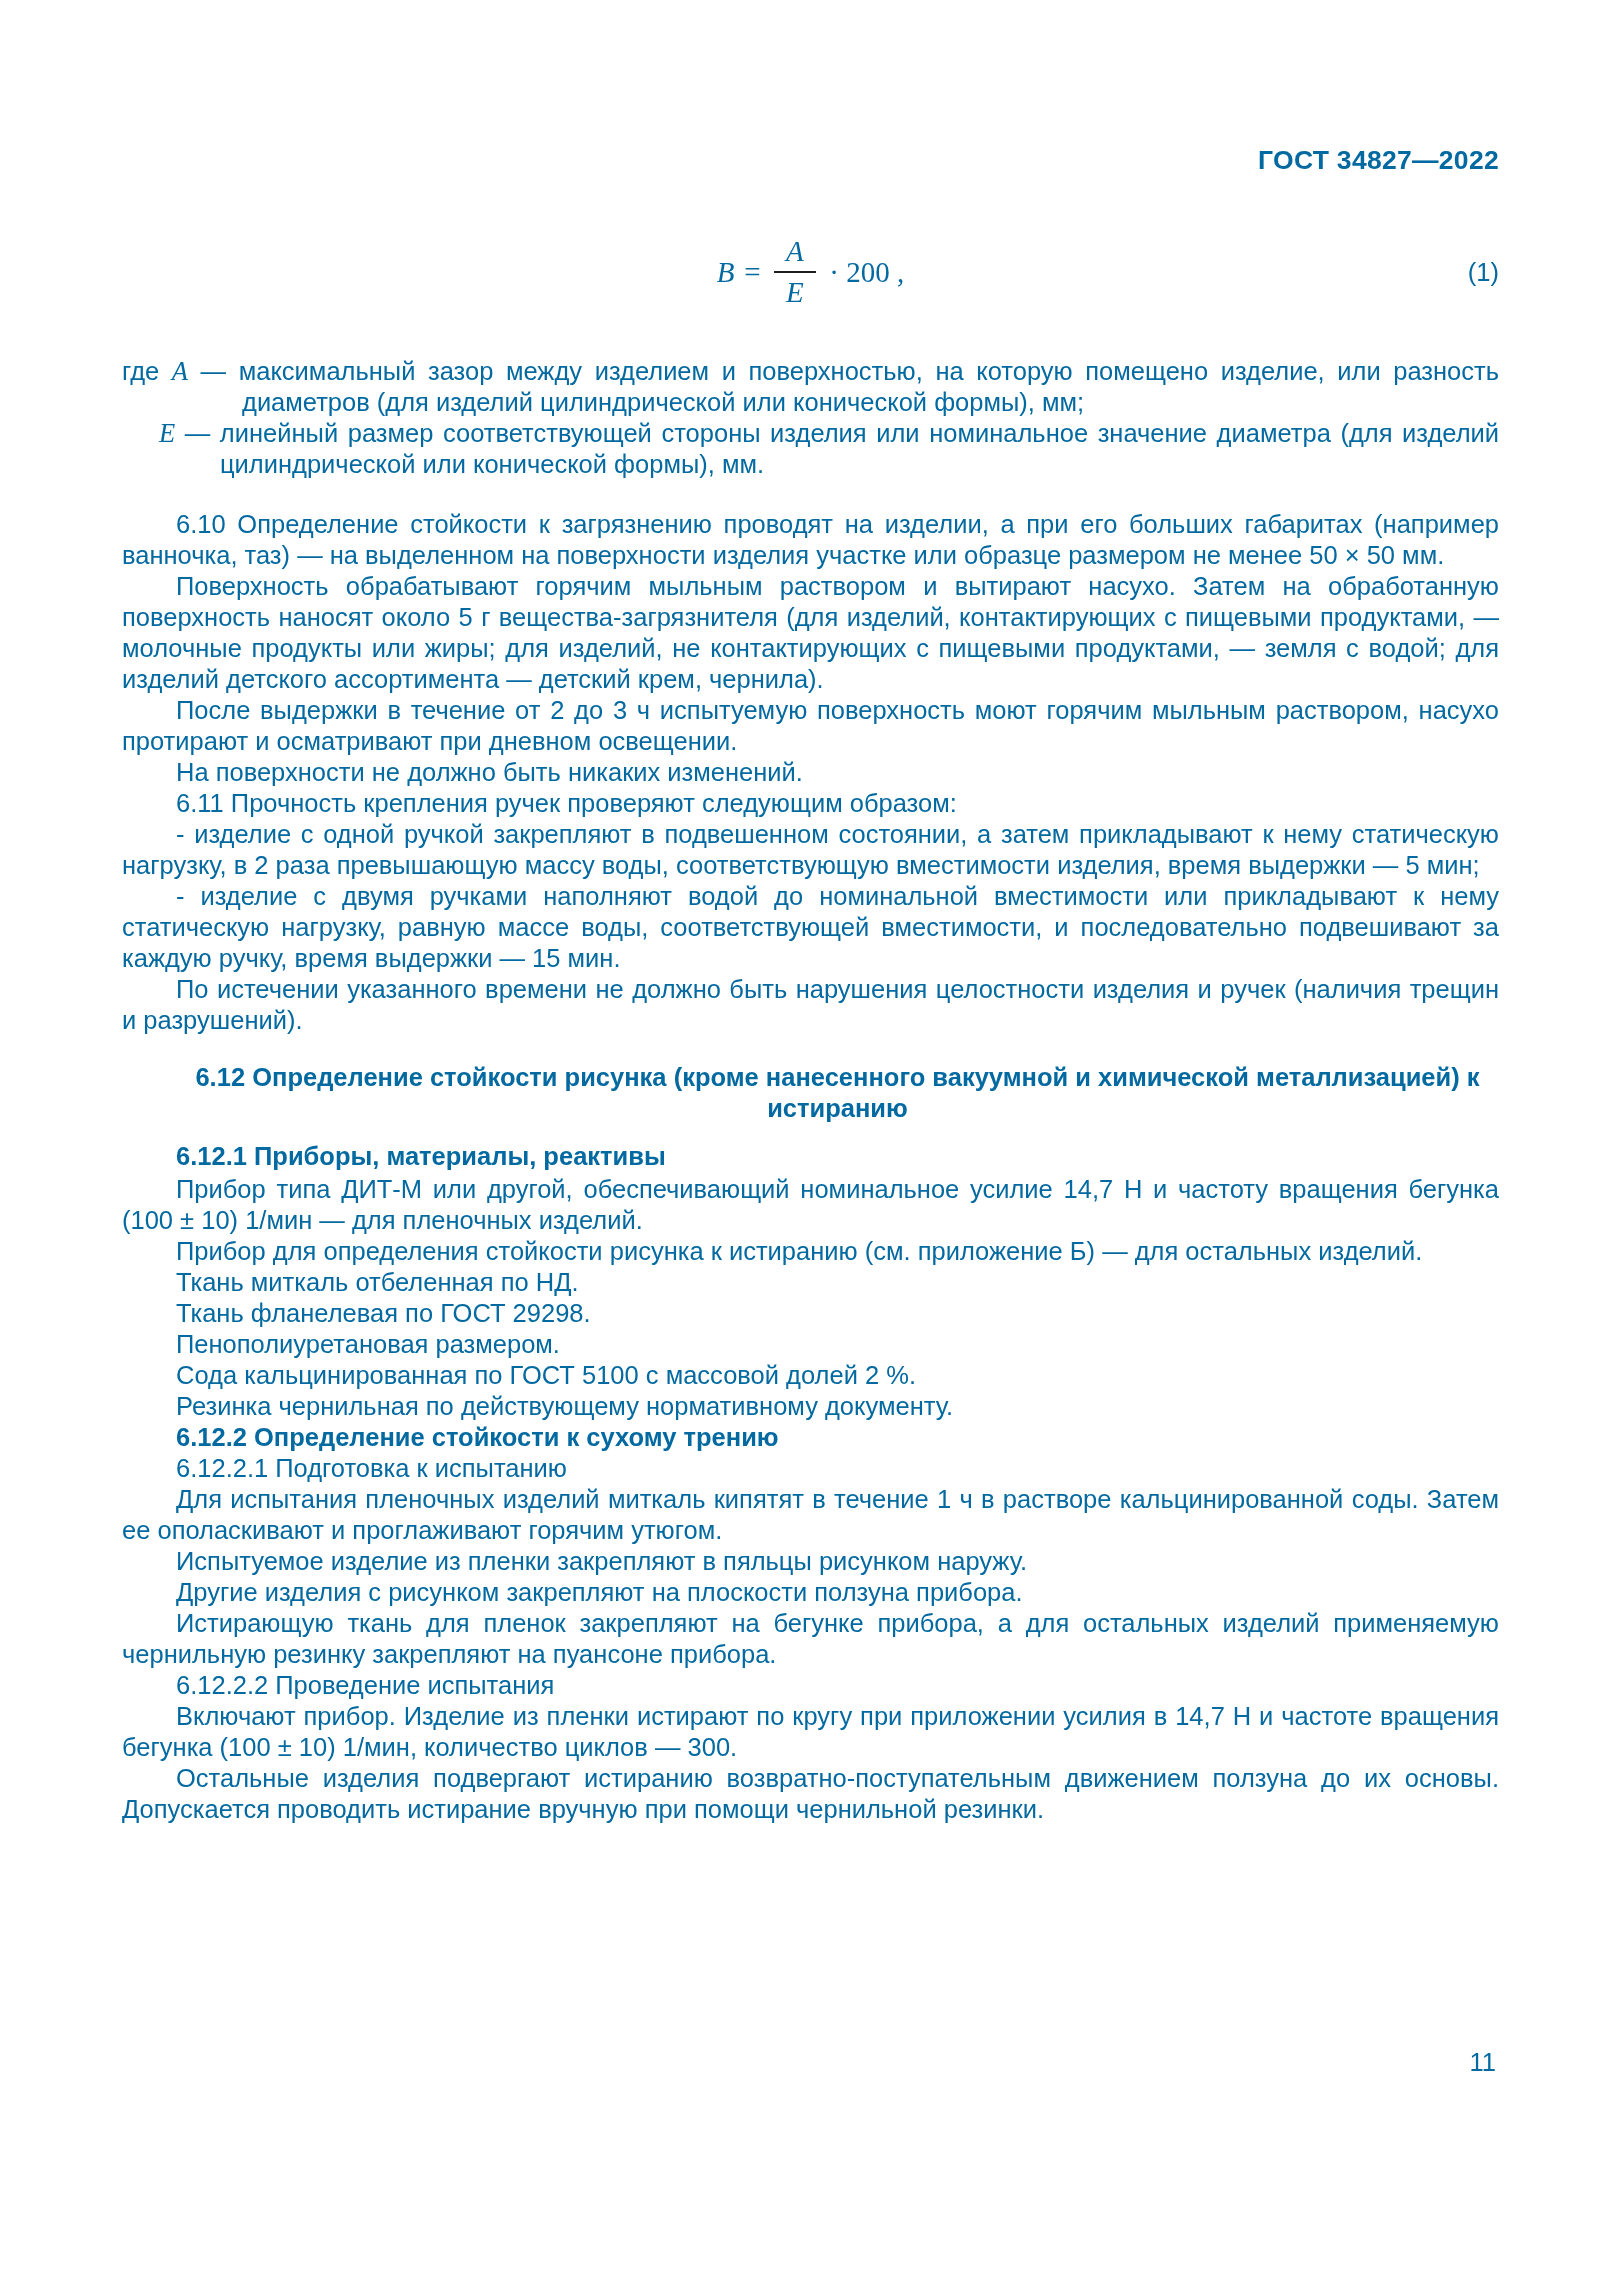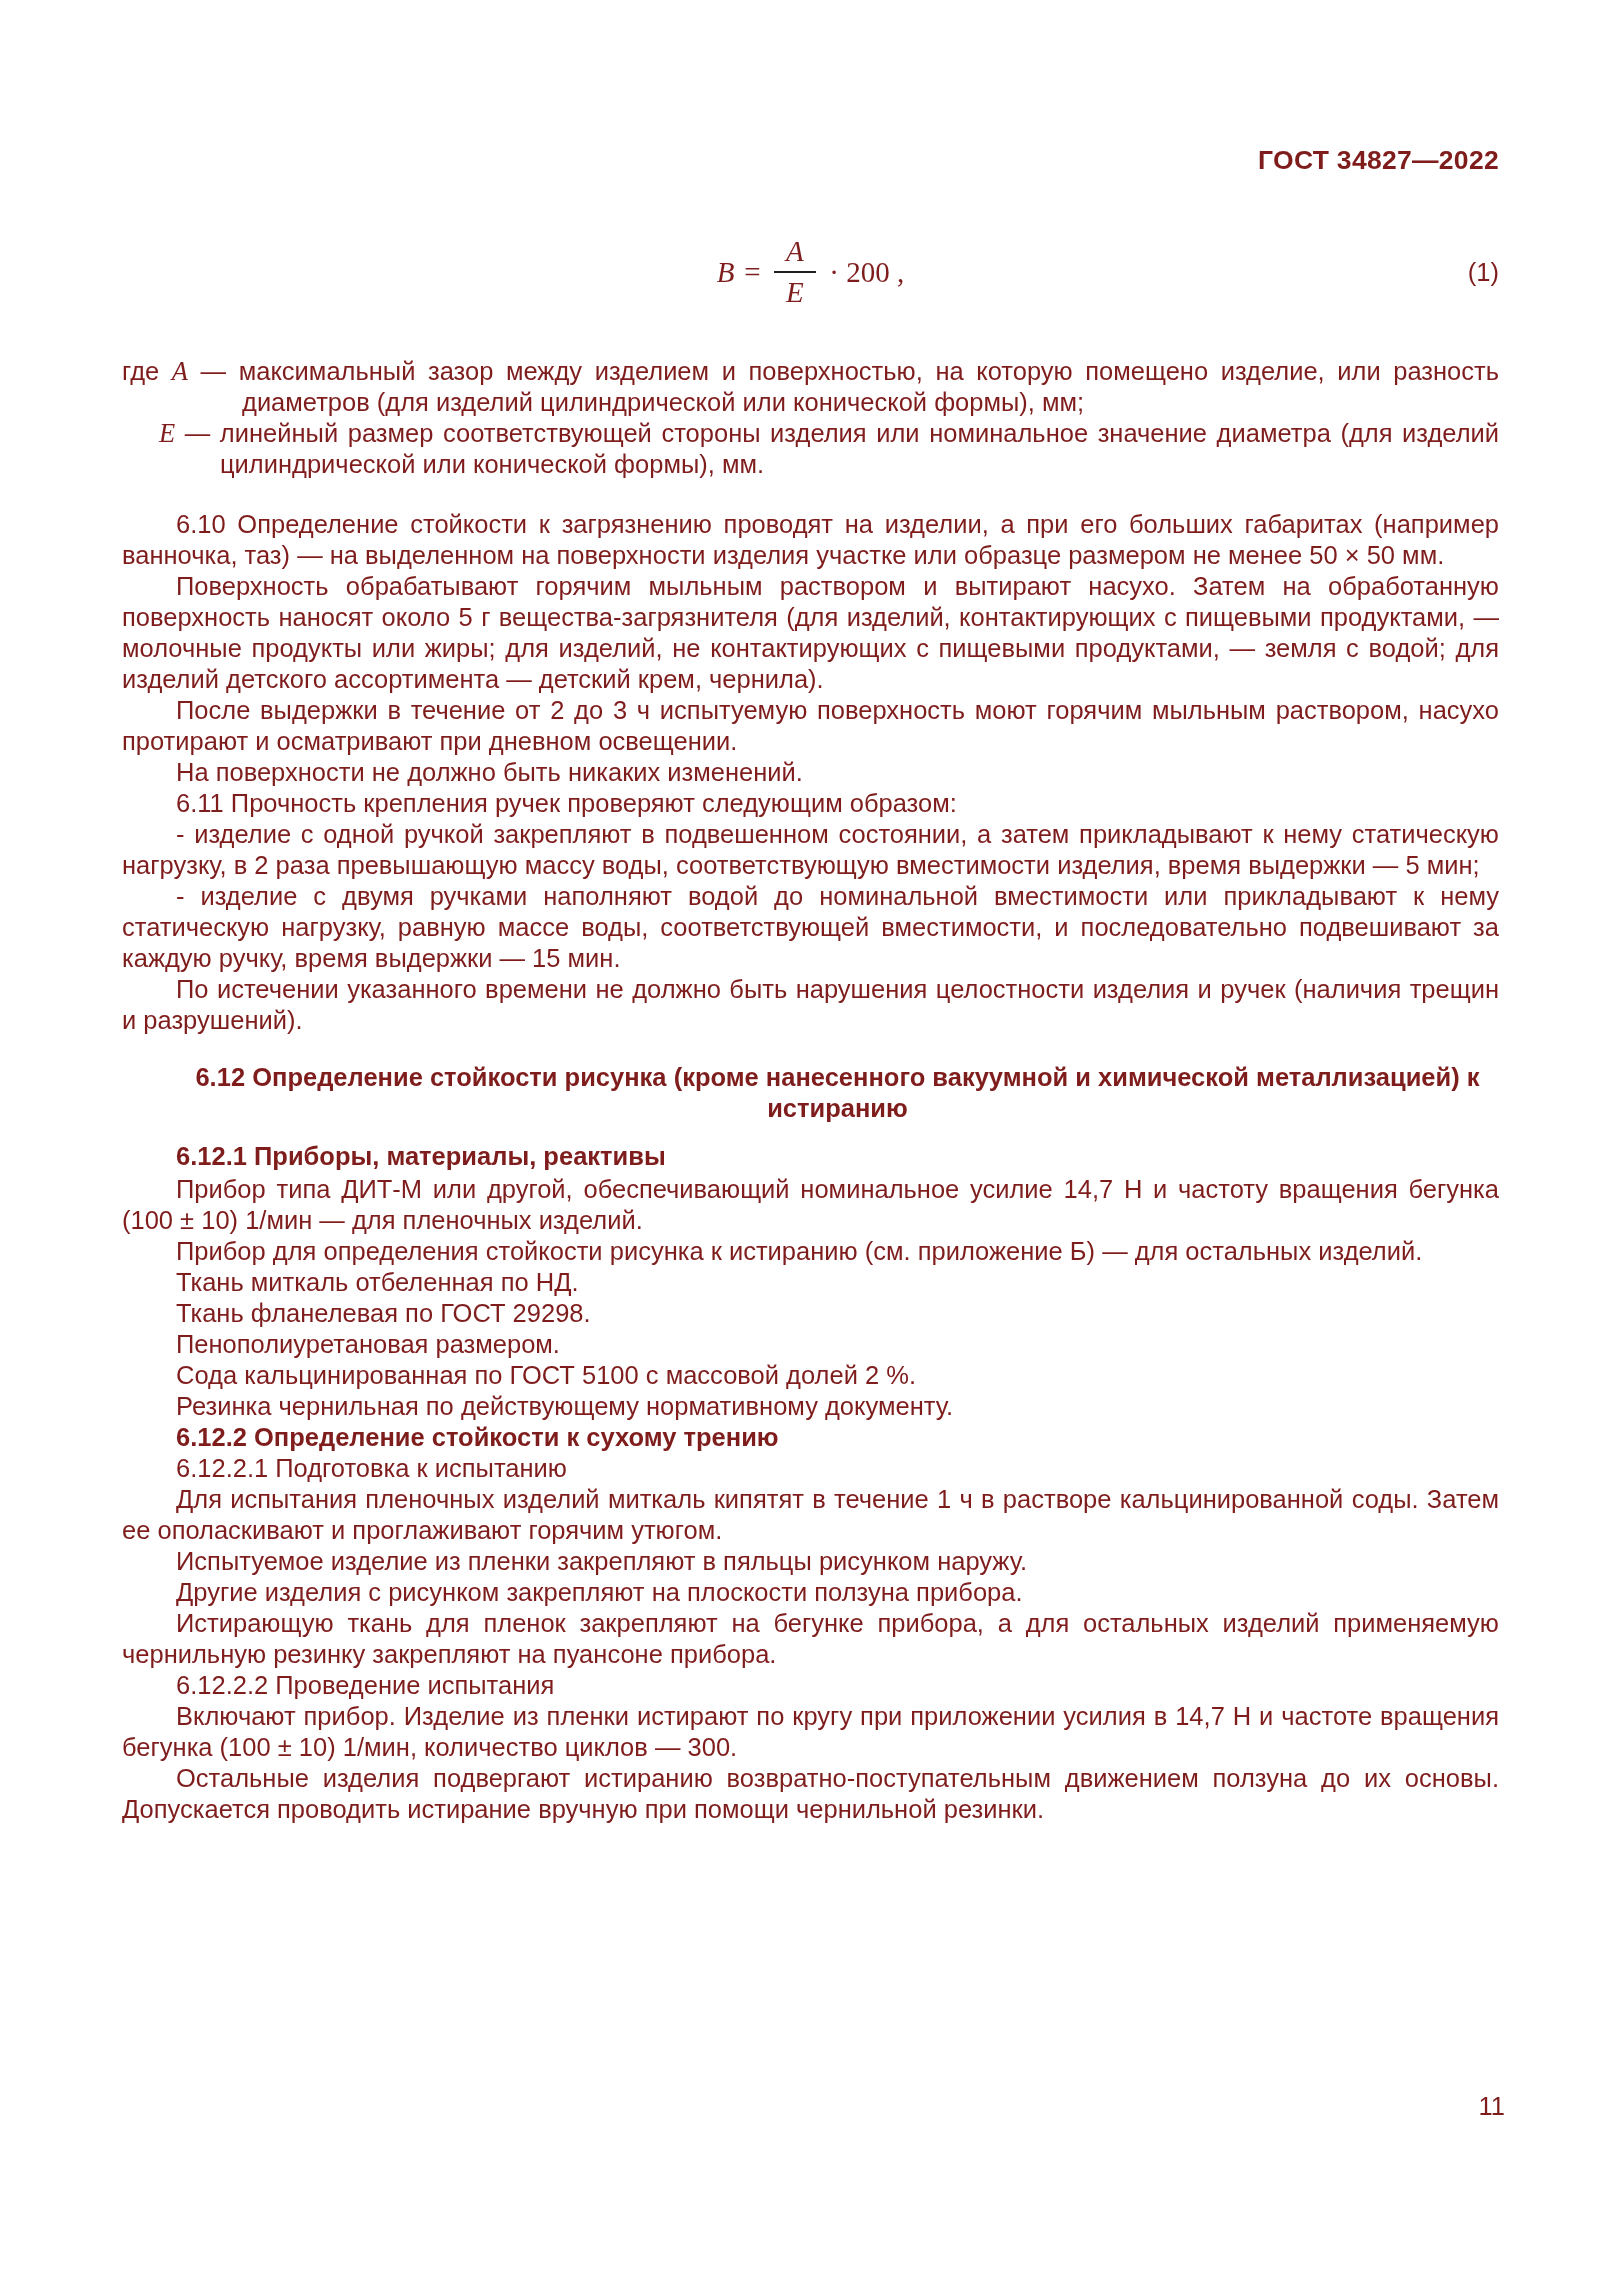"ГОСТ 34827—2022" .page { color: #7f1d1d -> #0369a1 }
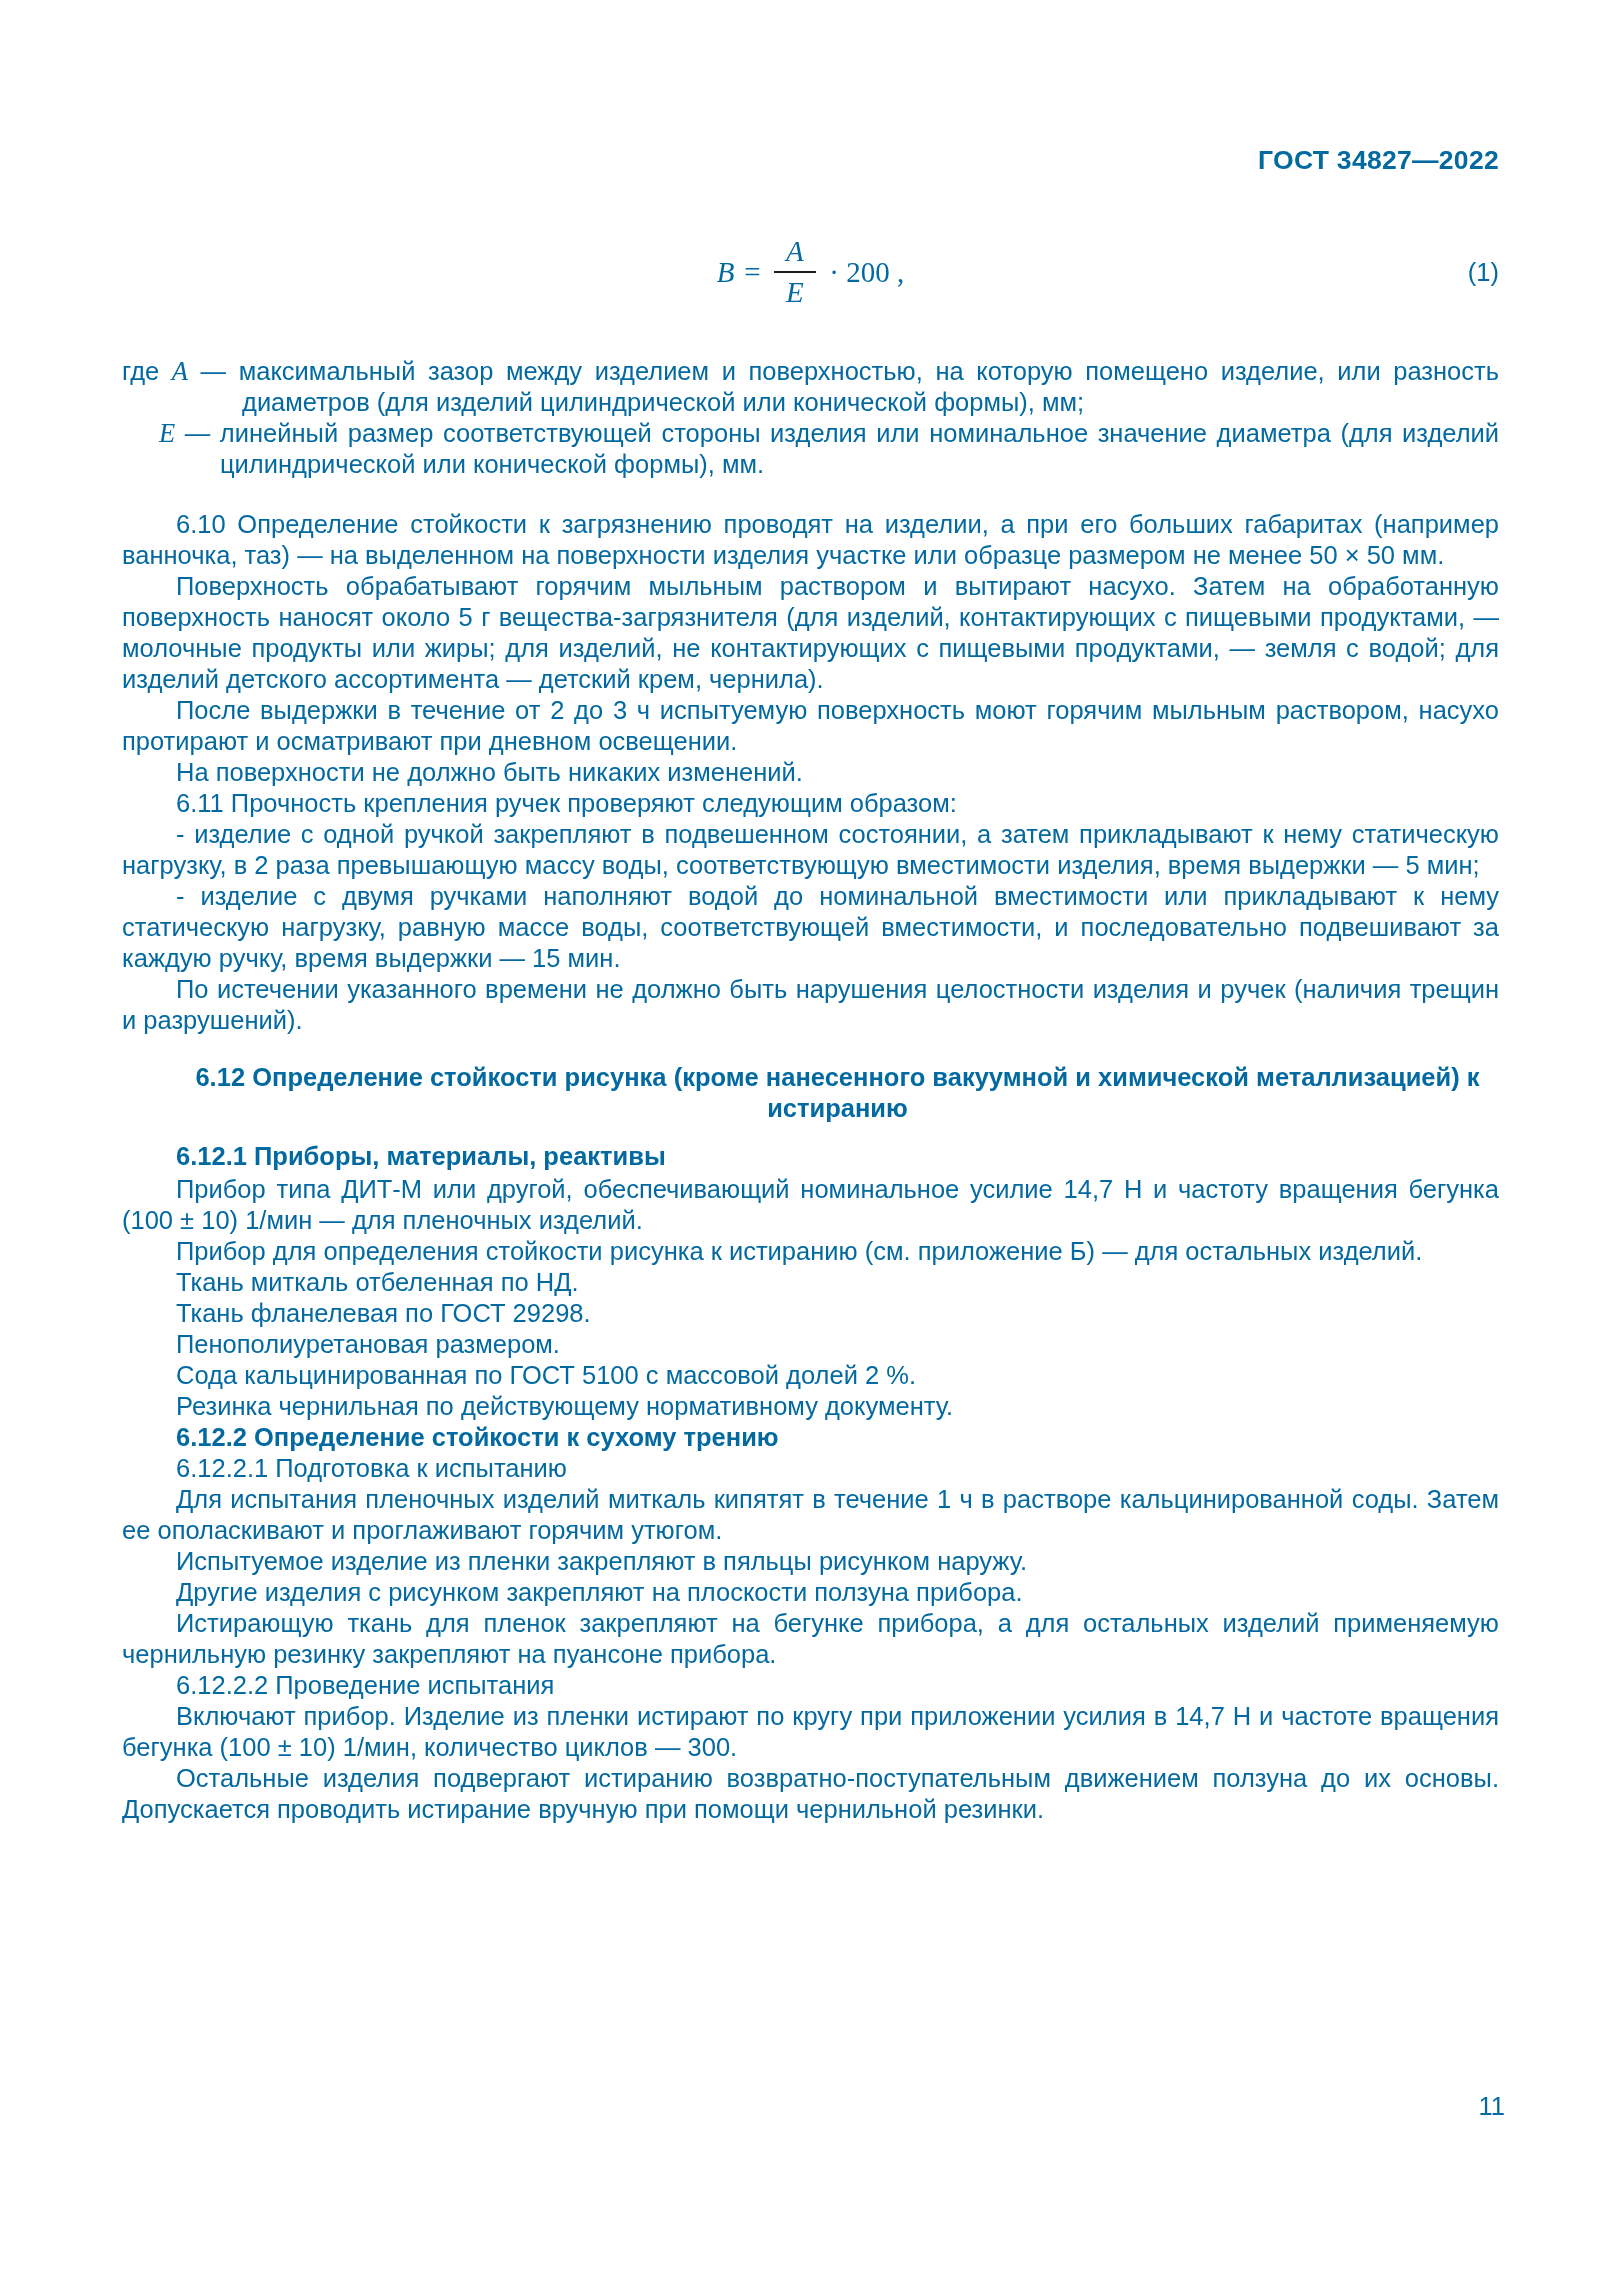"11" .page-number { margin-top: 44px -> none; right: 116px -> 125px }
